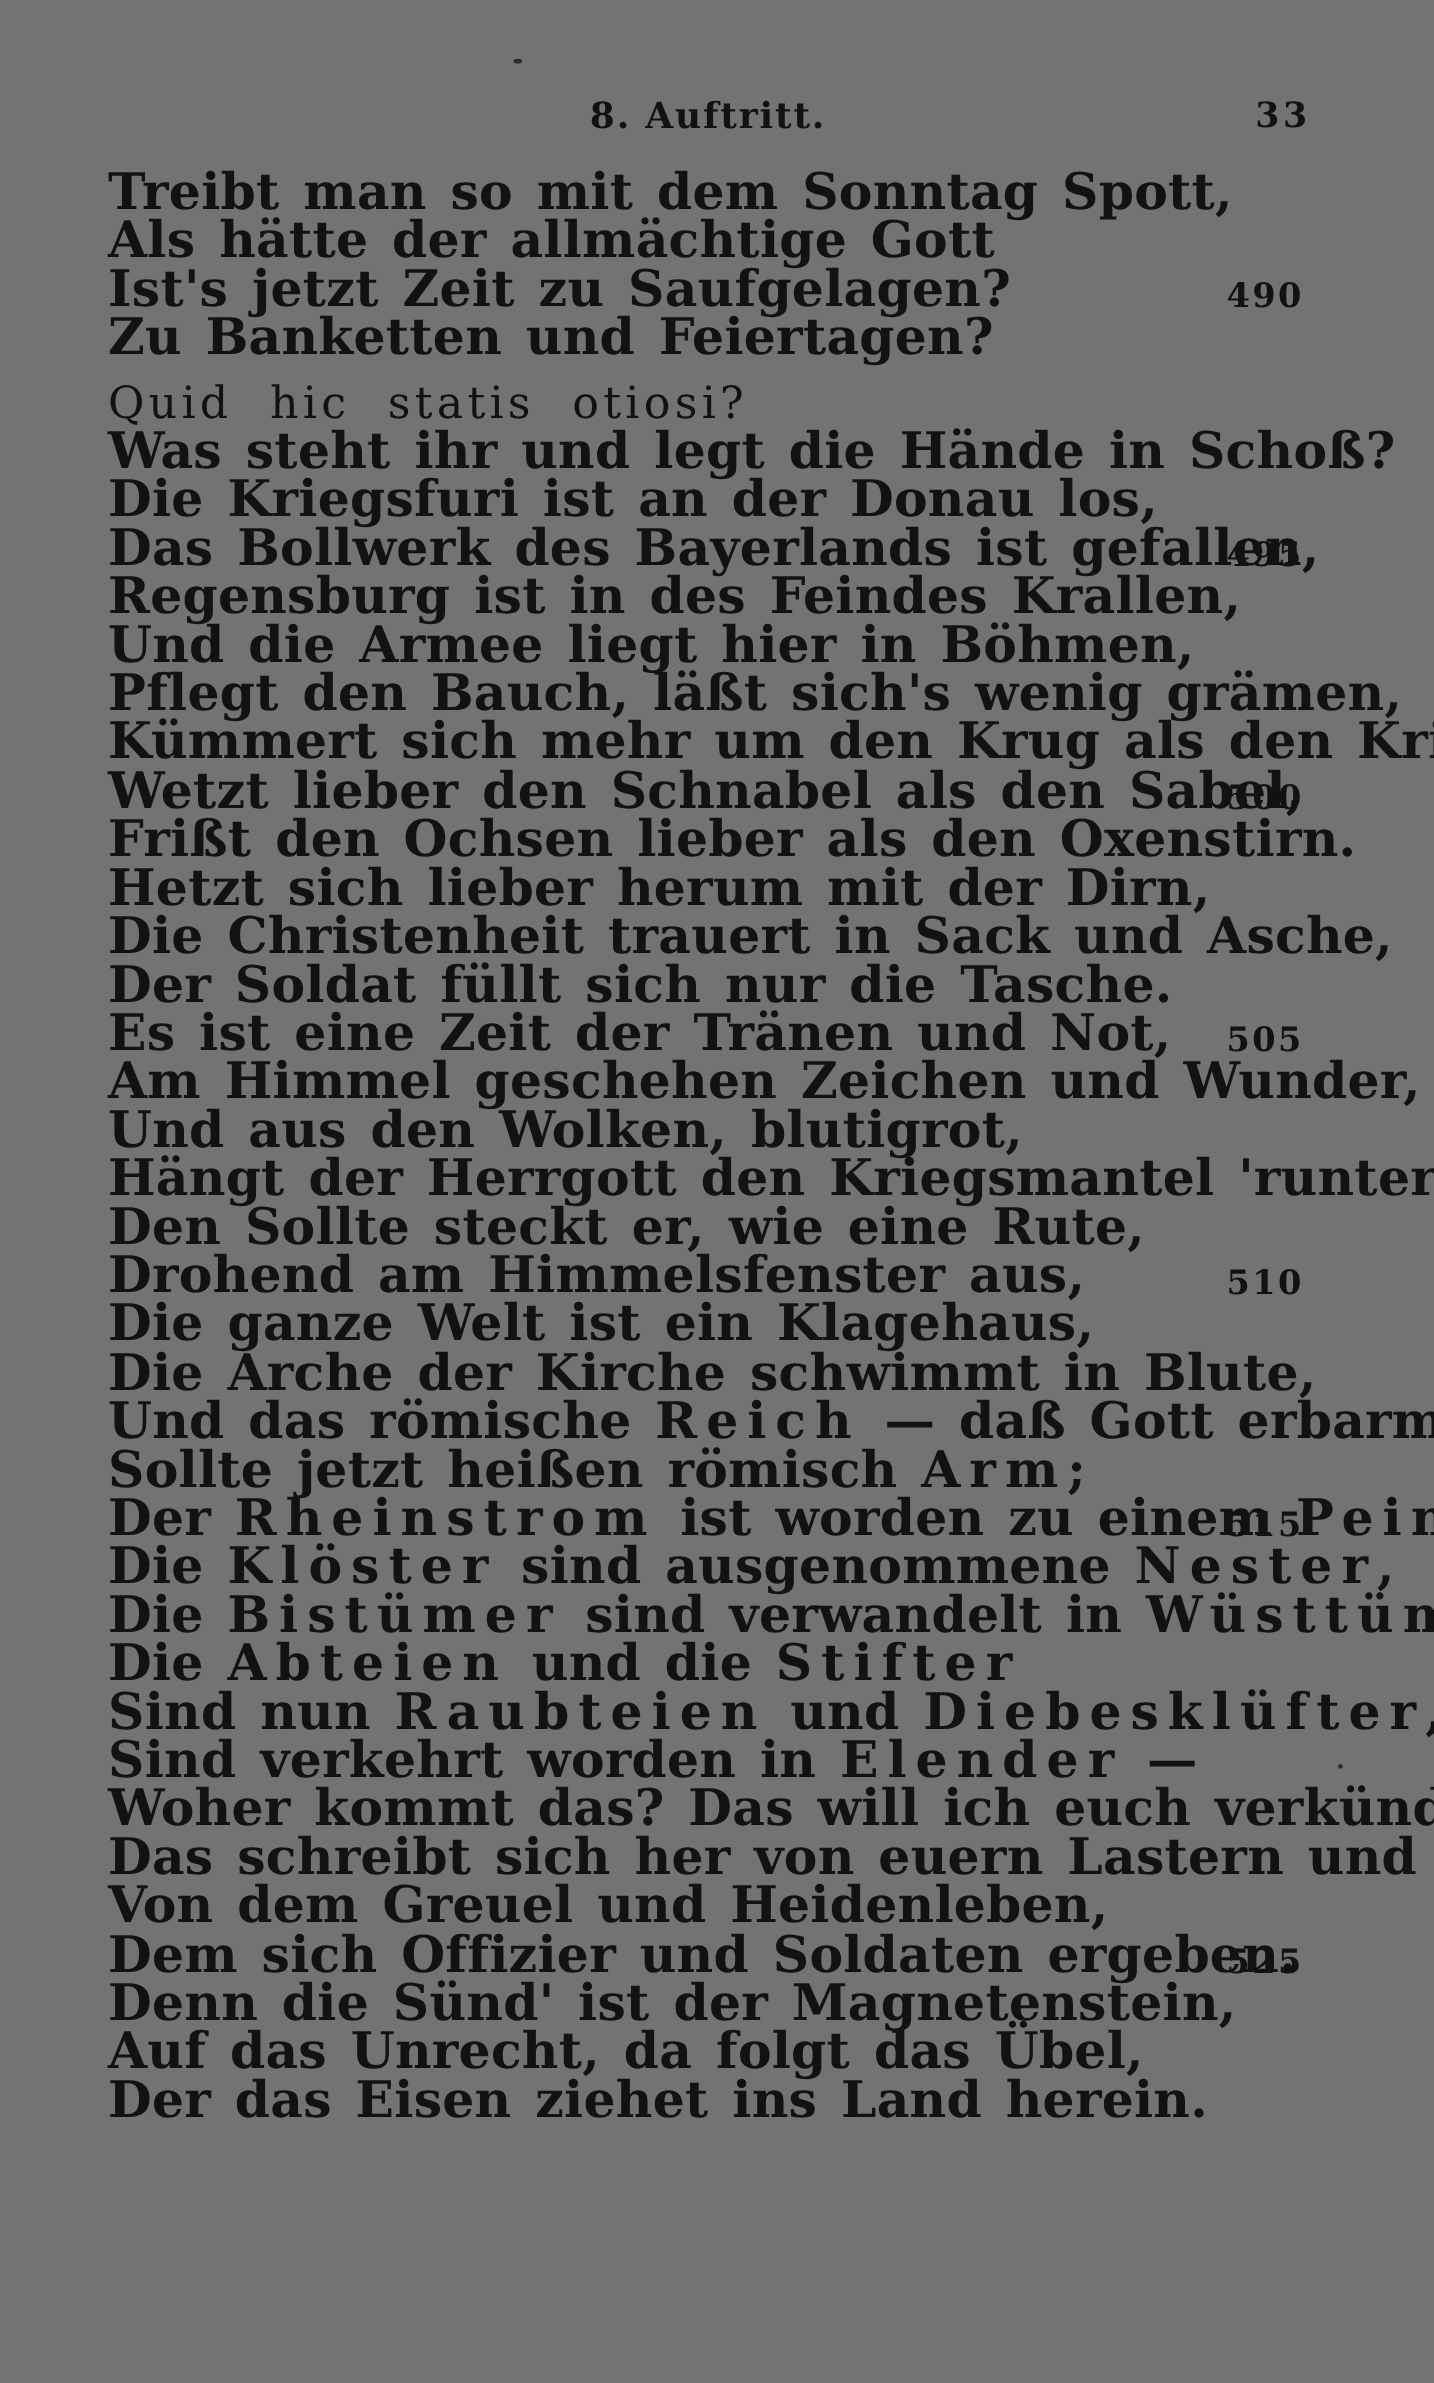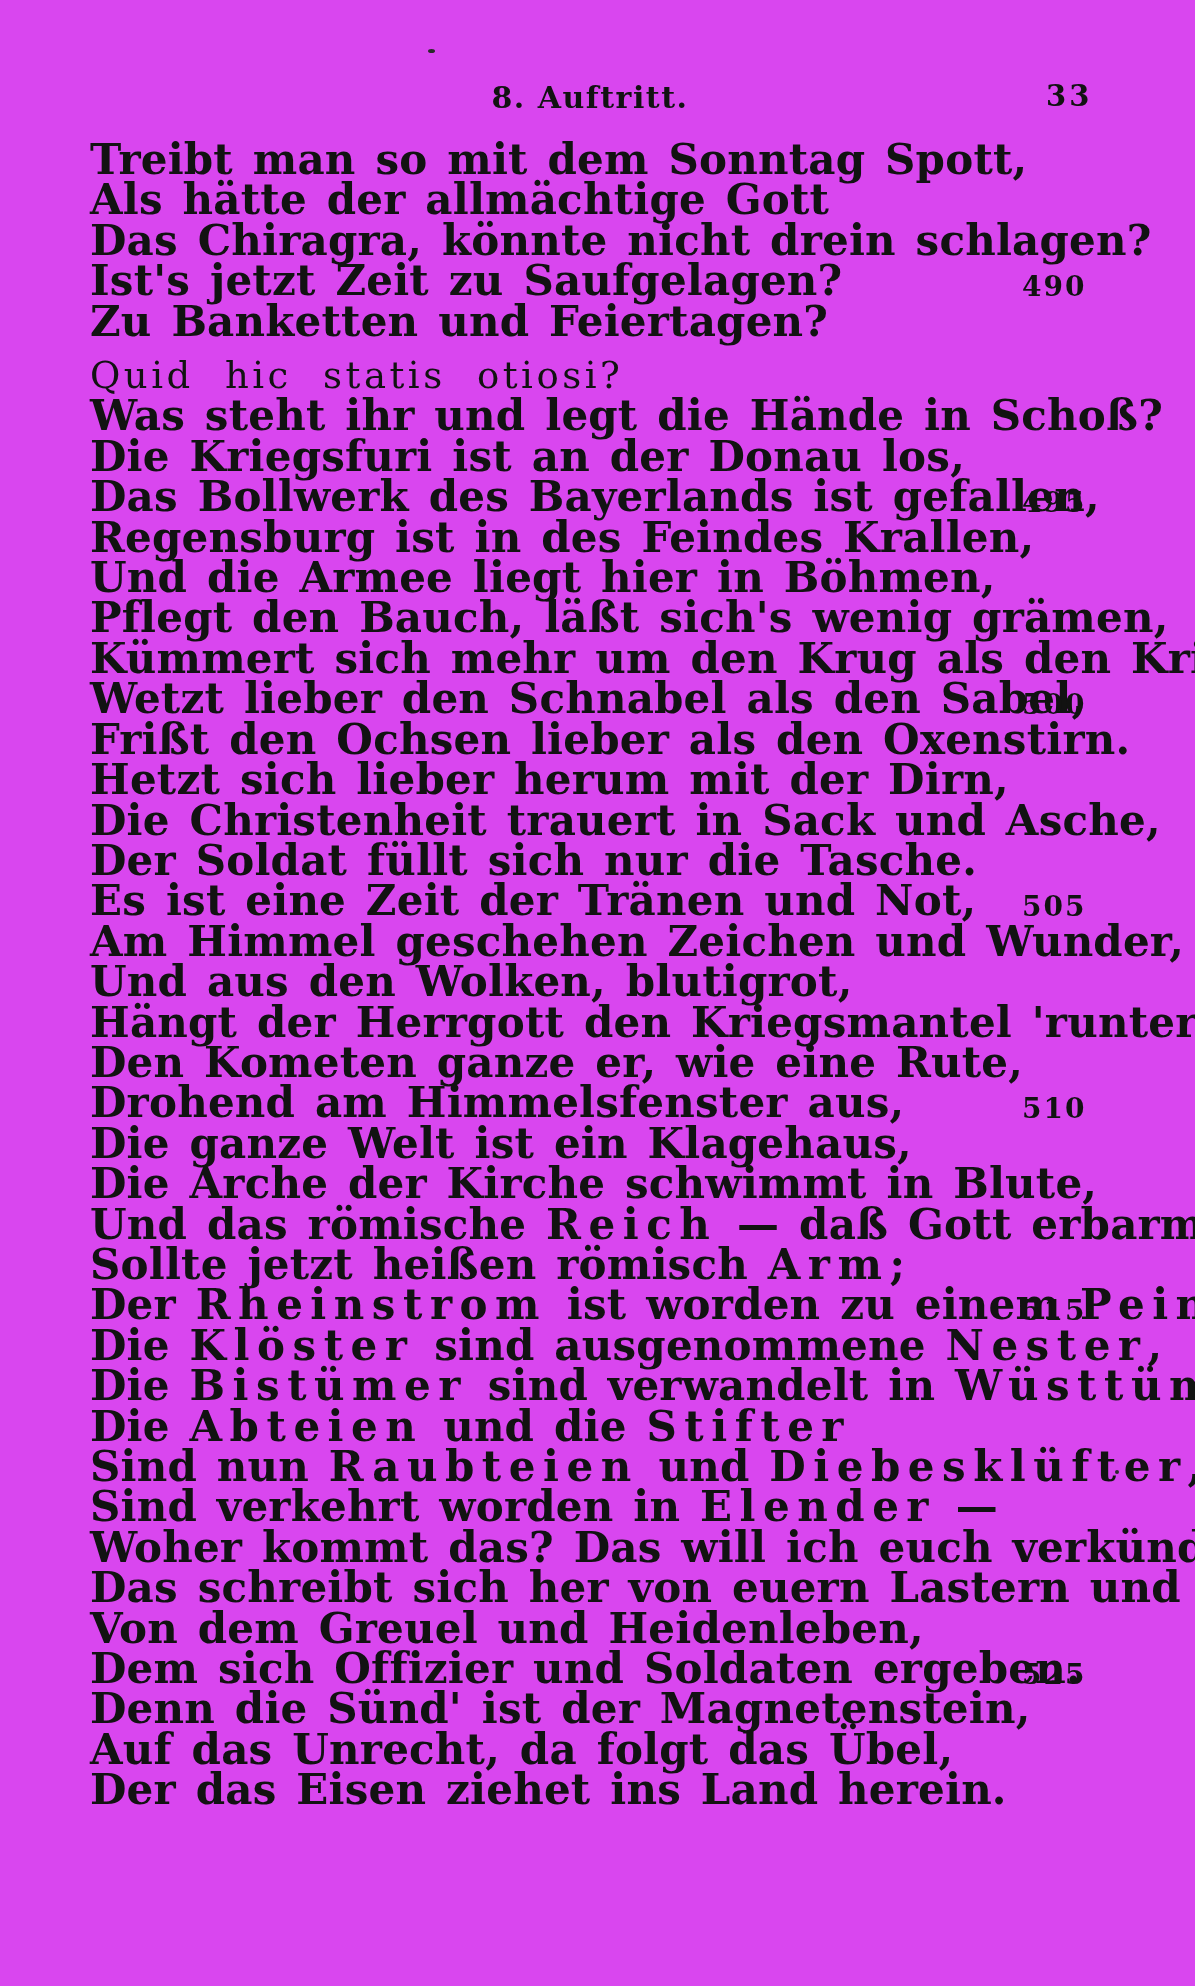"8. Auftritt." .page { background: #d946ef -> #737373 }
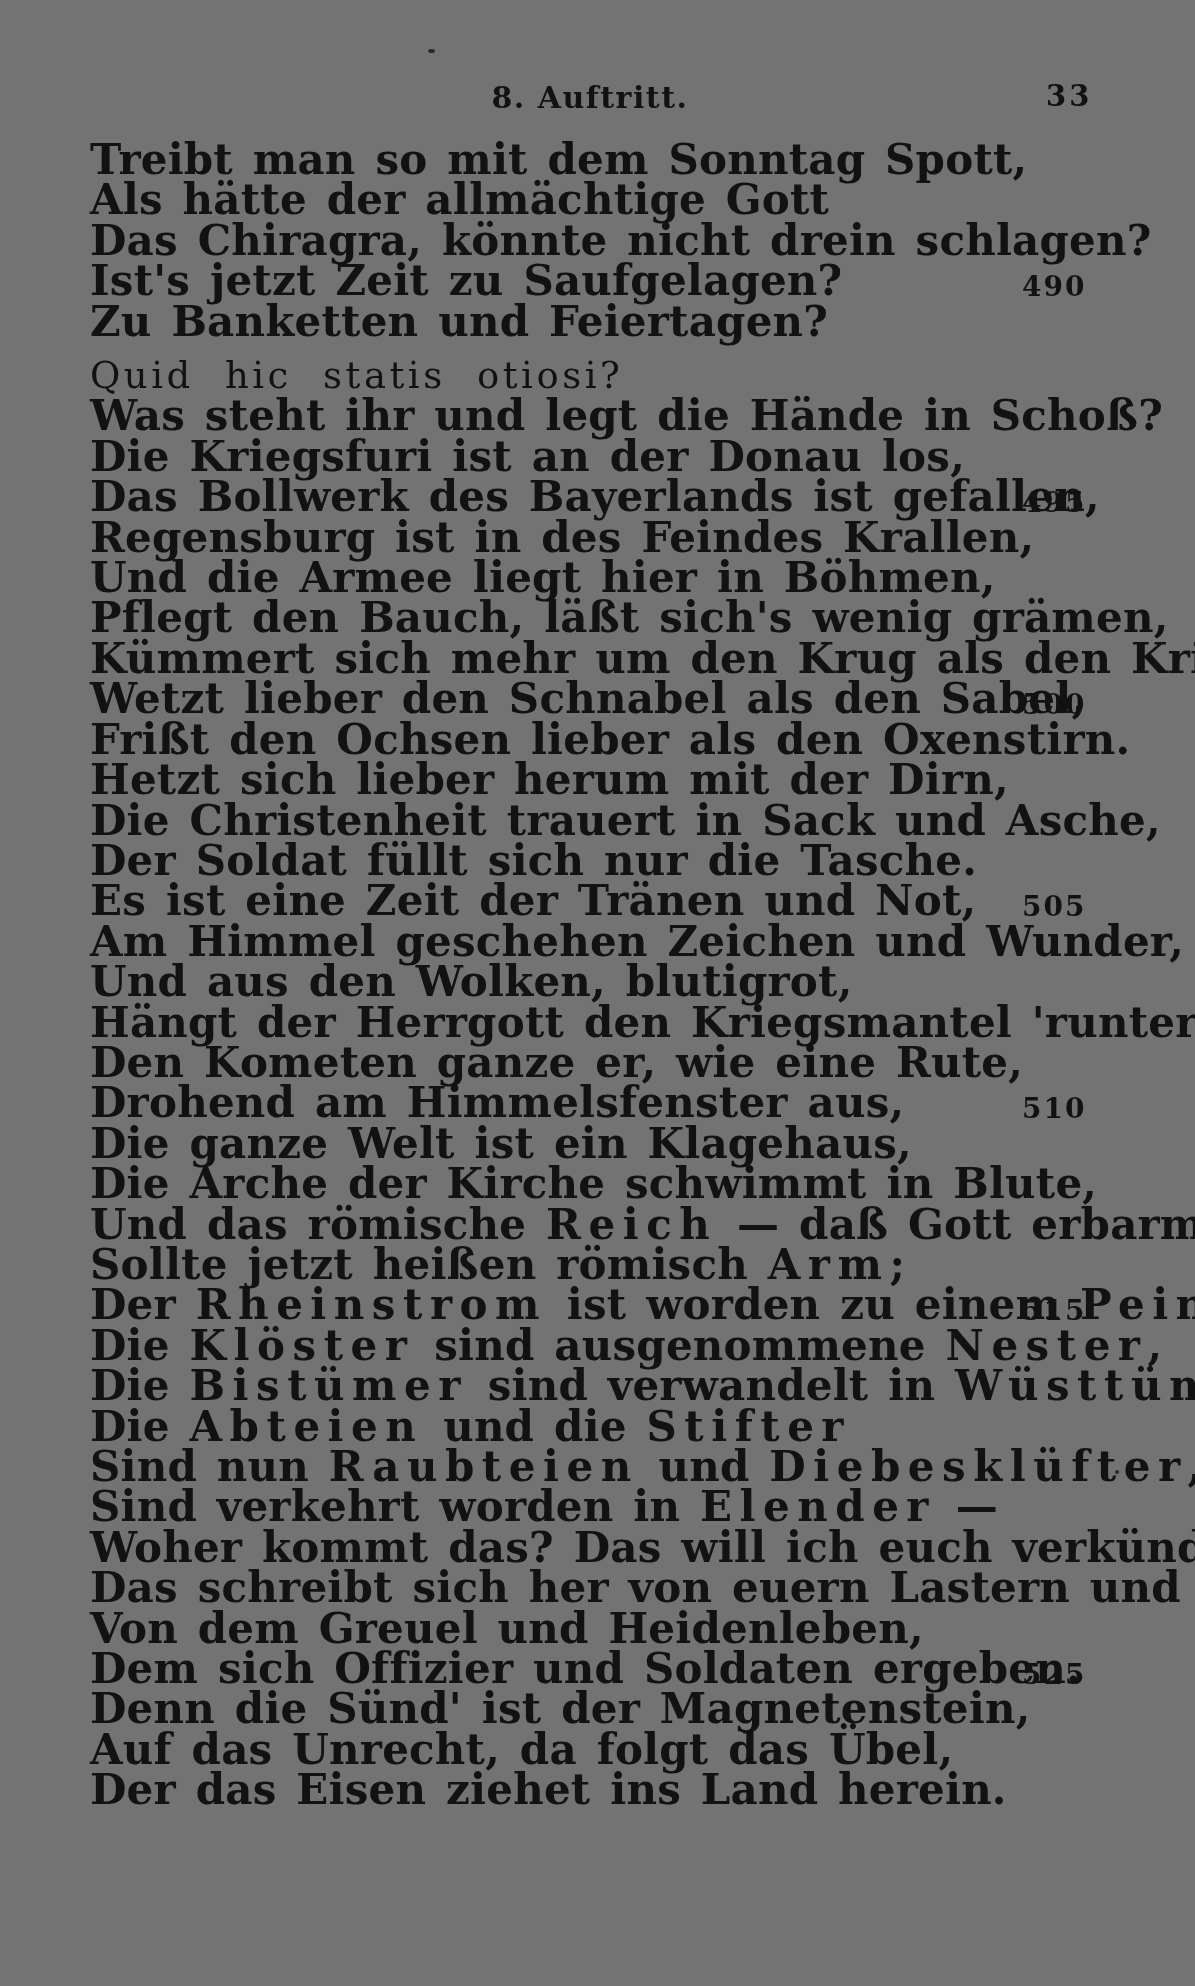"Das Chiragra, könnte nicht drein" div.line { html: <div><span><span>Das Chiragra, könnte nicht drein schlagen?</span></span></div> -> none }
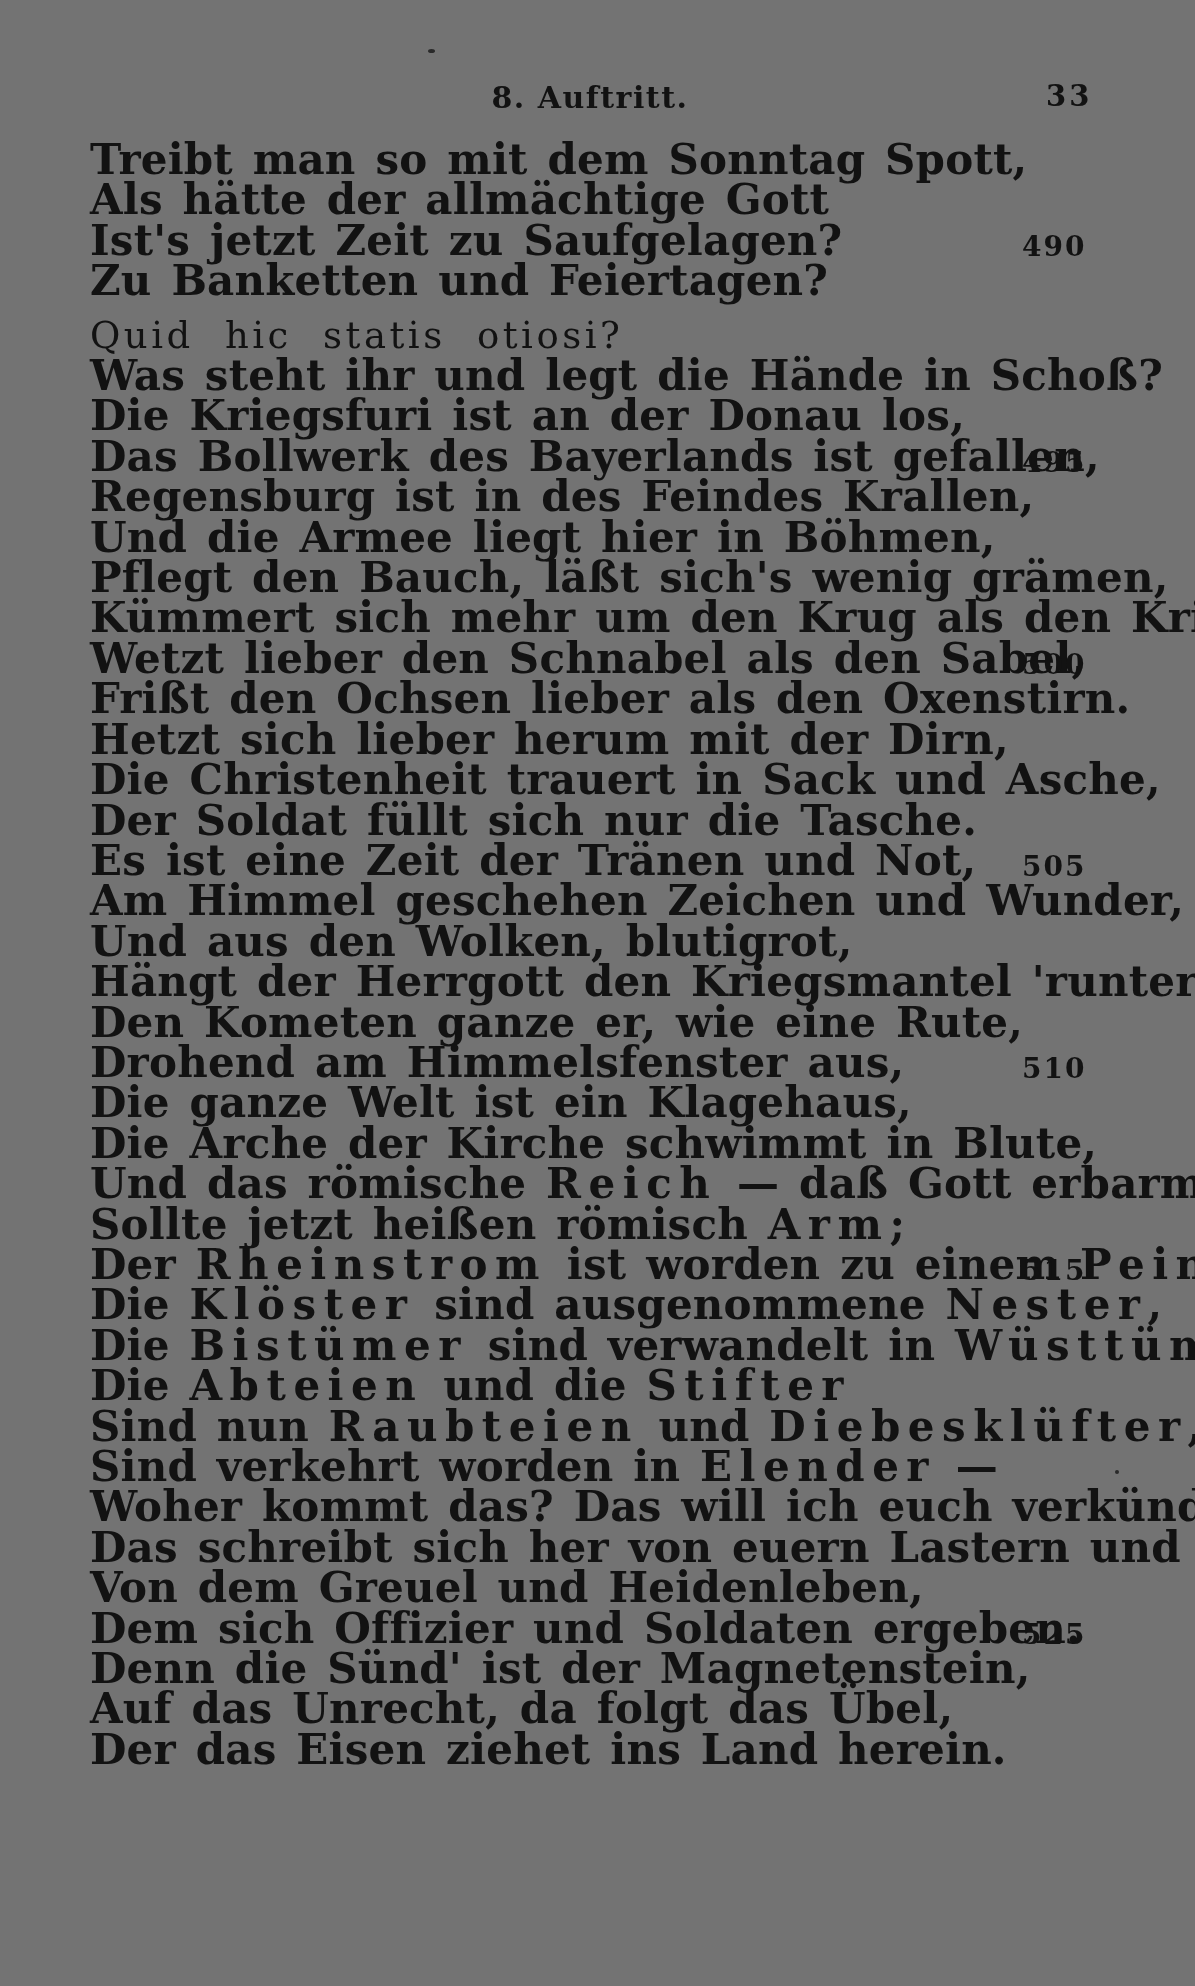"Den Kometen ganze er, wie" span { text: Kometen ganze -> Sollte steckt }
